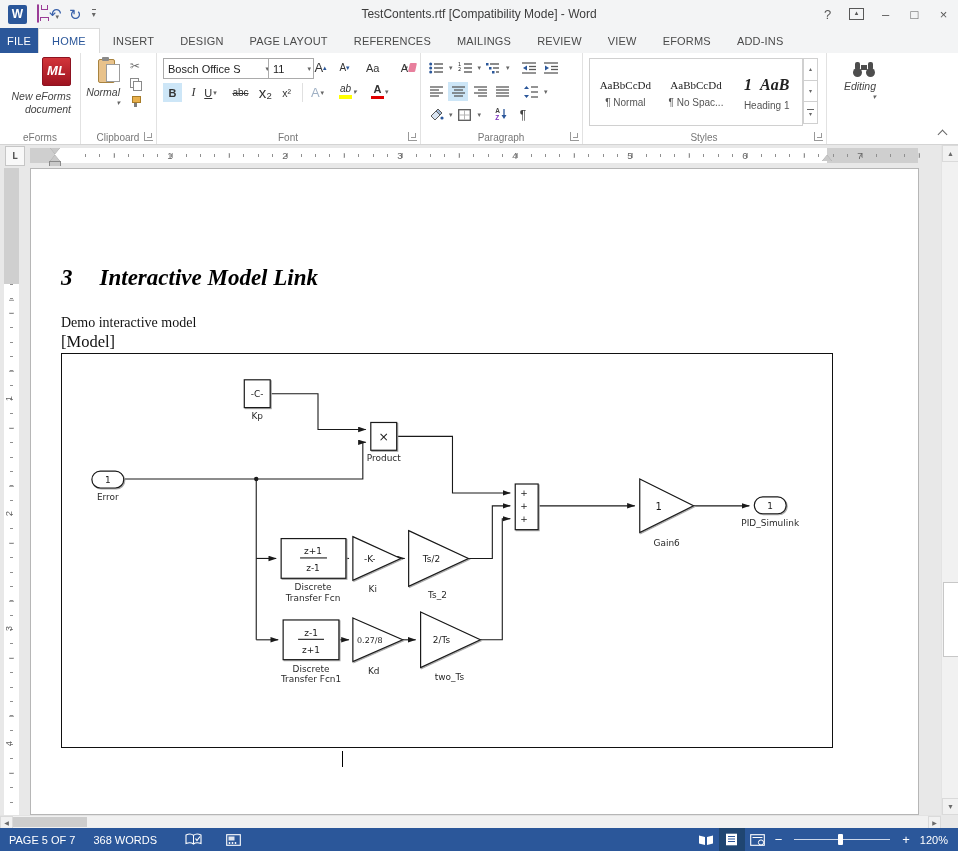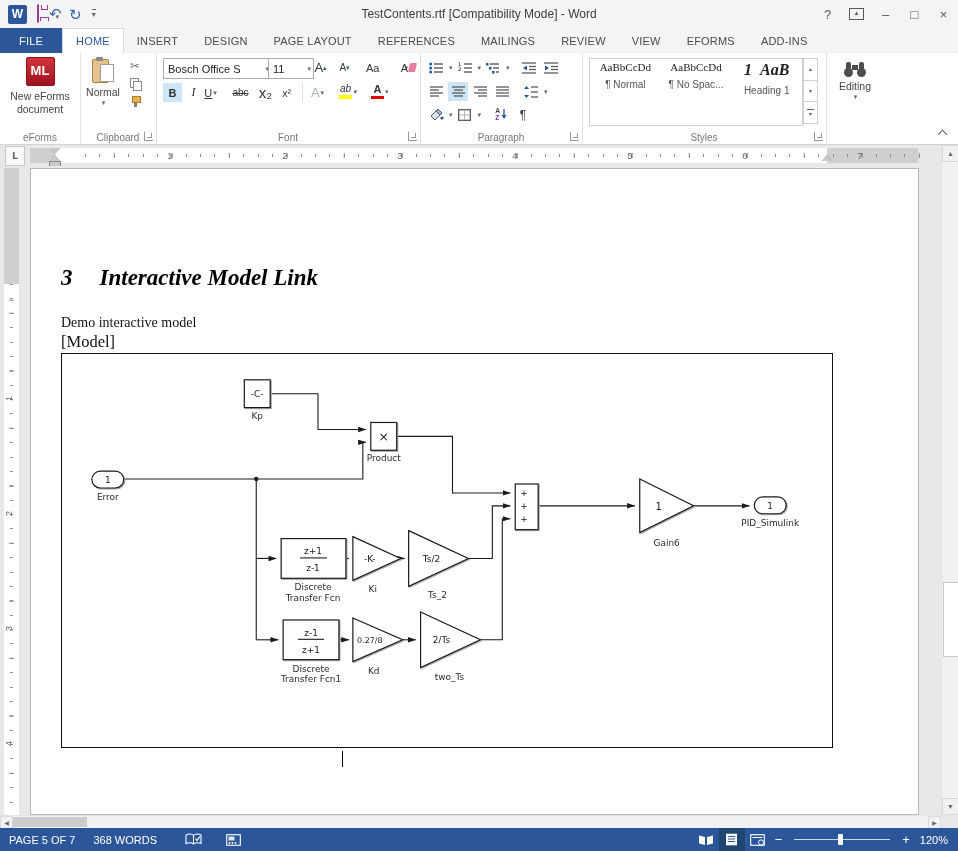"FILE" .tab.file { padding: 0 19px -> 0 7px }
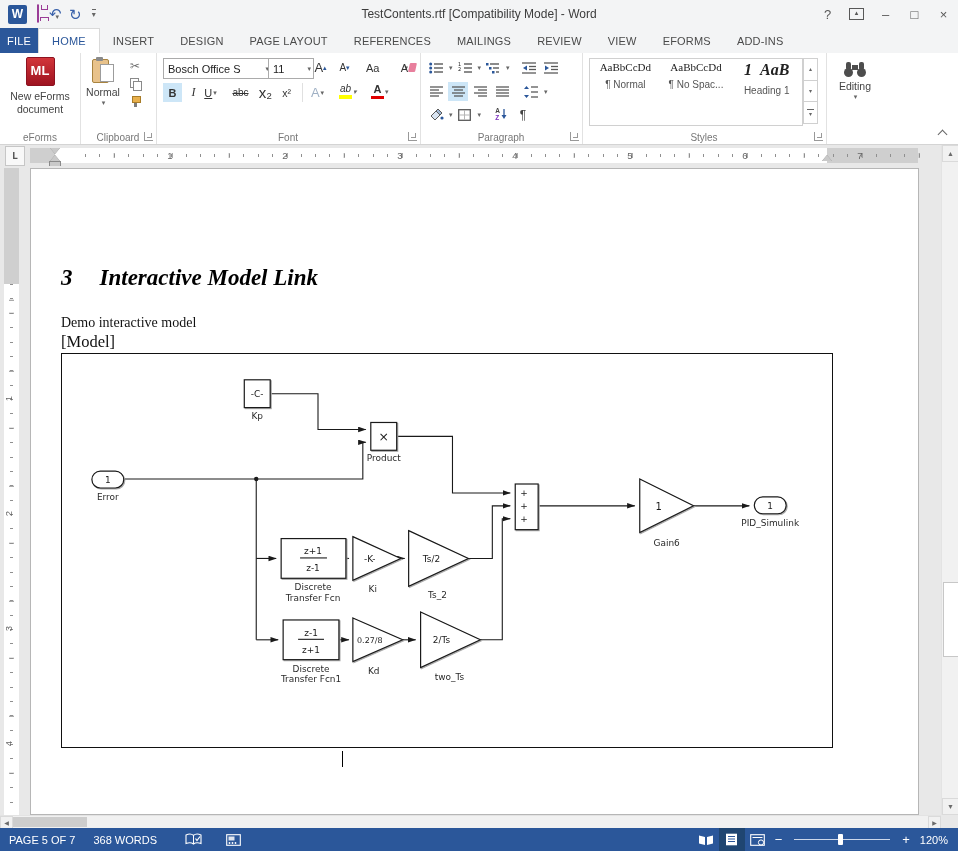"ML" .bigbtn { align-items: center -> flex-end; font-style: none -> italic }
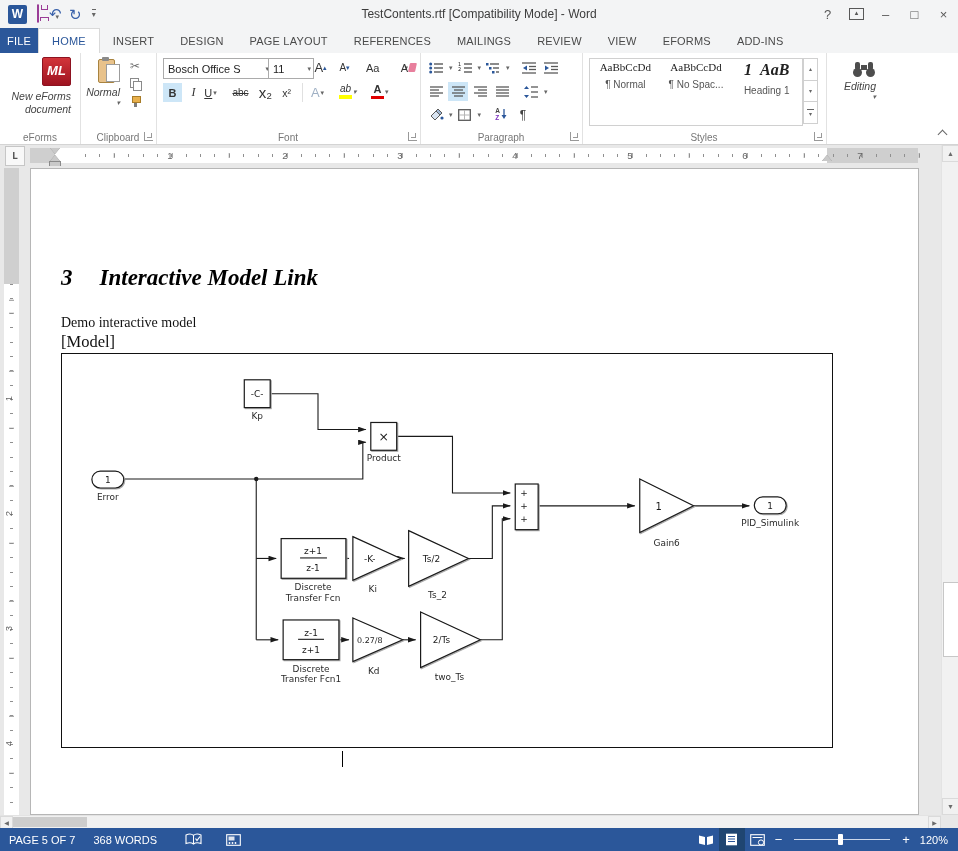"AaBbCcDd" .style-cell { justify-content: flex-start -> center }
